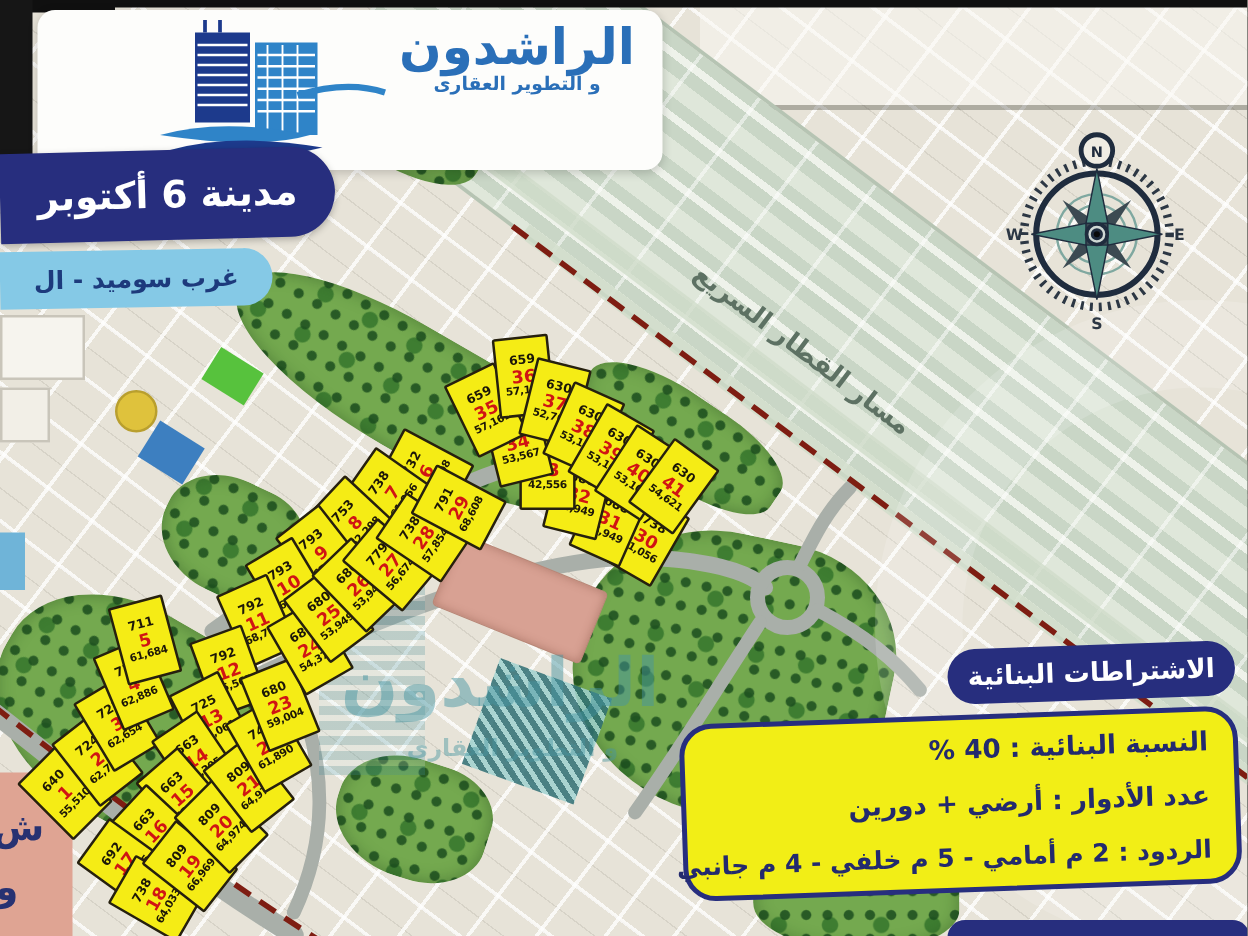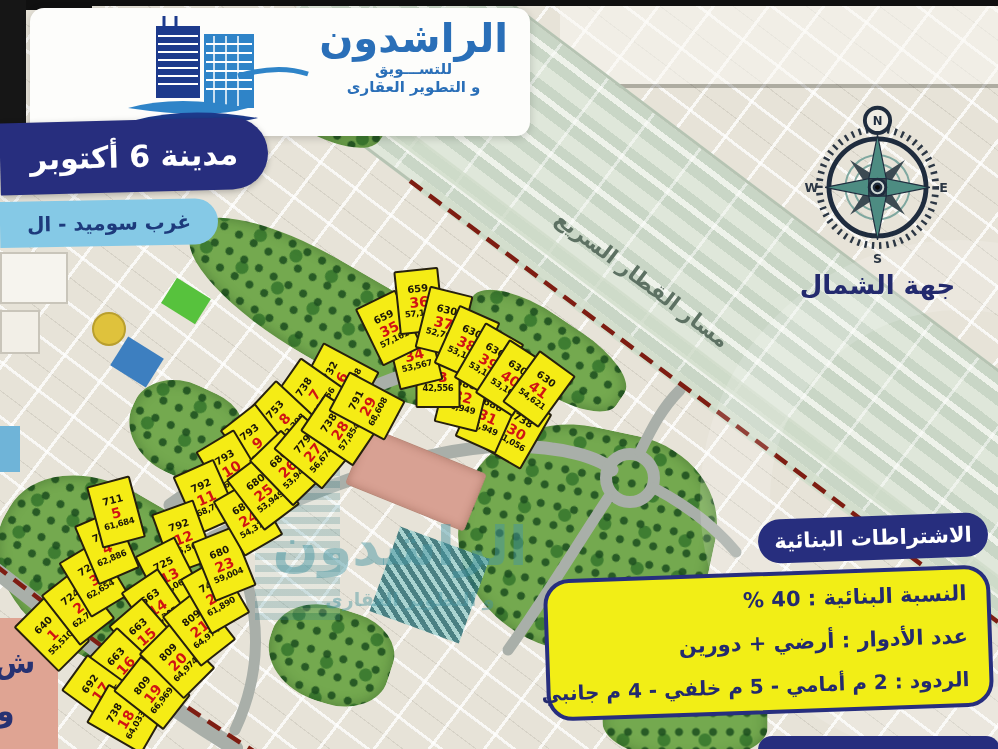"للتســـويق" div.logo-sub1 { html: <div>للتســـويق</div> -> none }
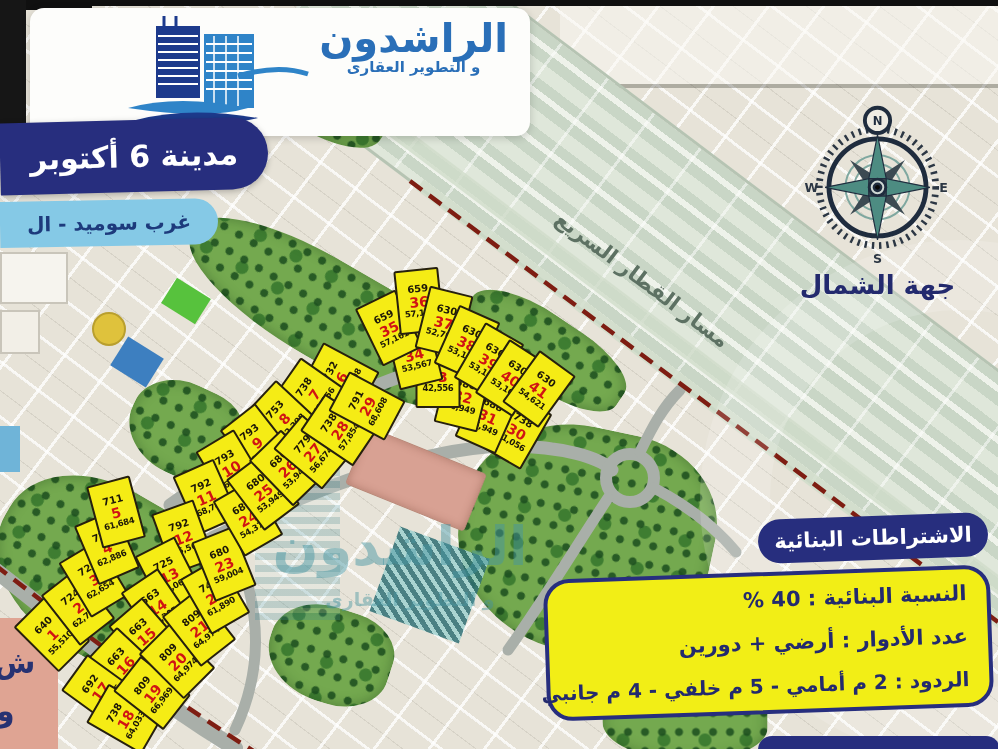"جهة الشمال" div.abs { html: <div>جهة الشمال</div> -> none }
